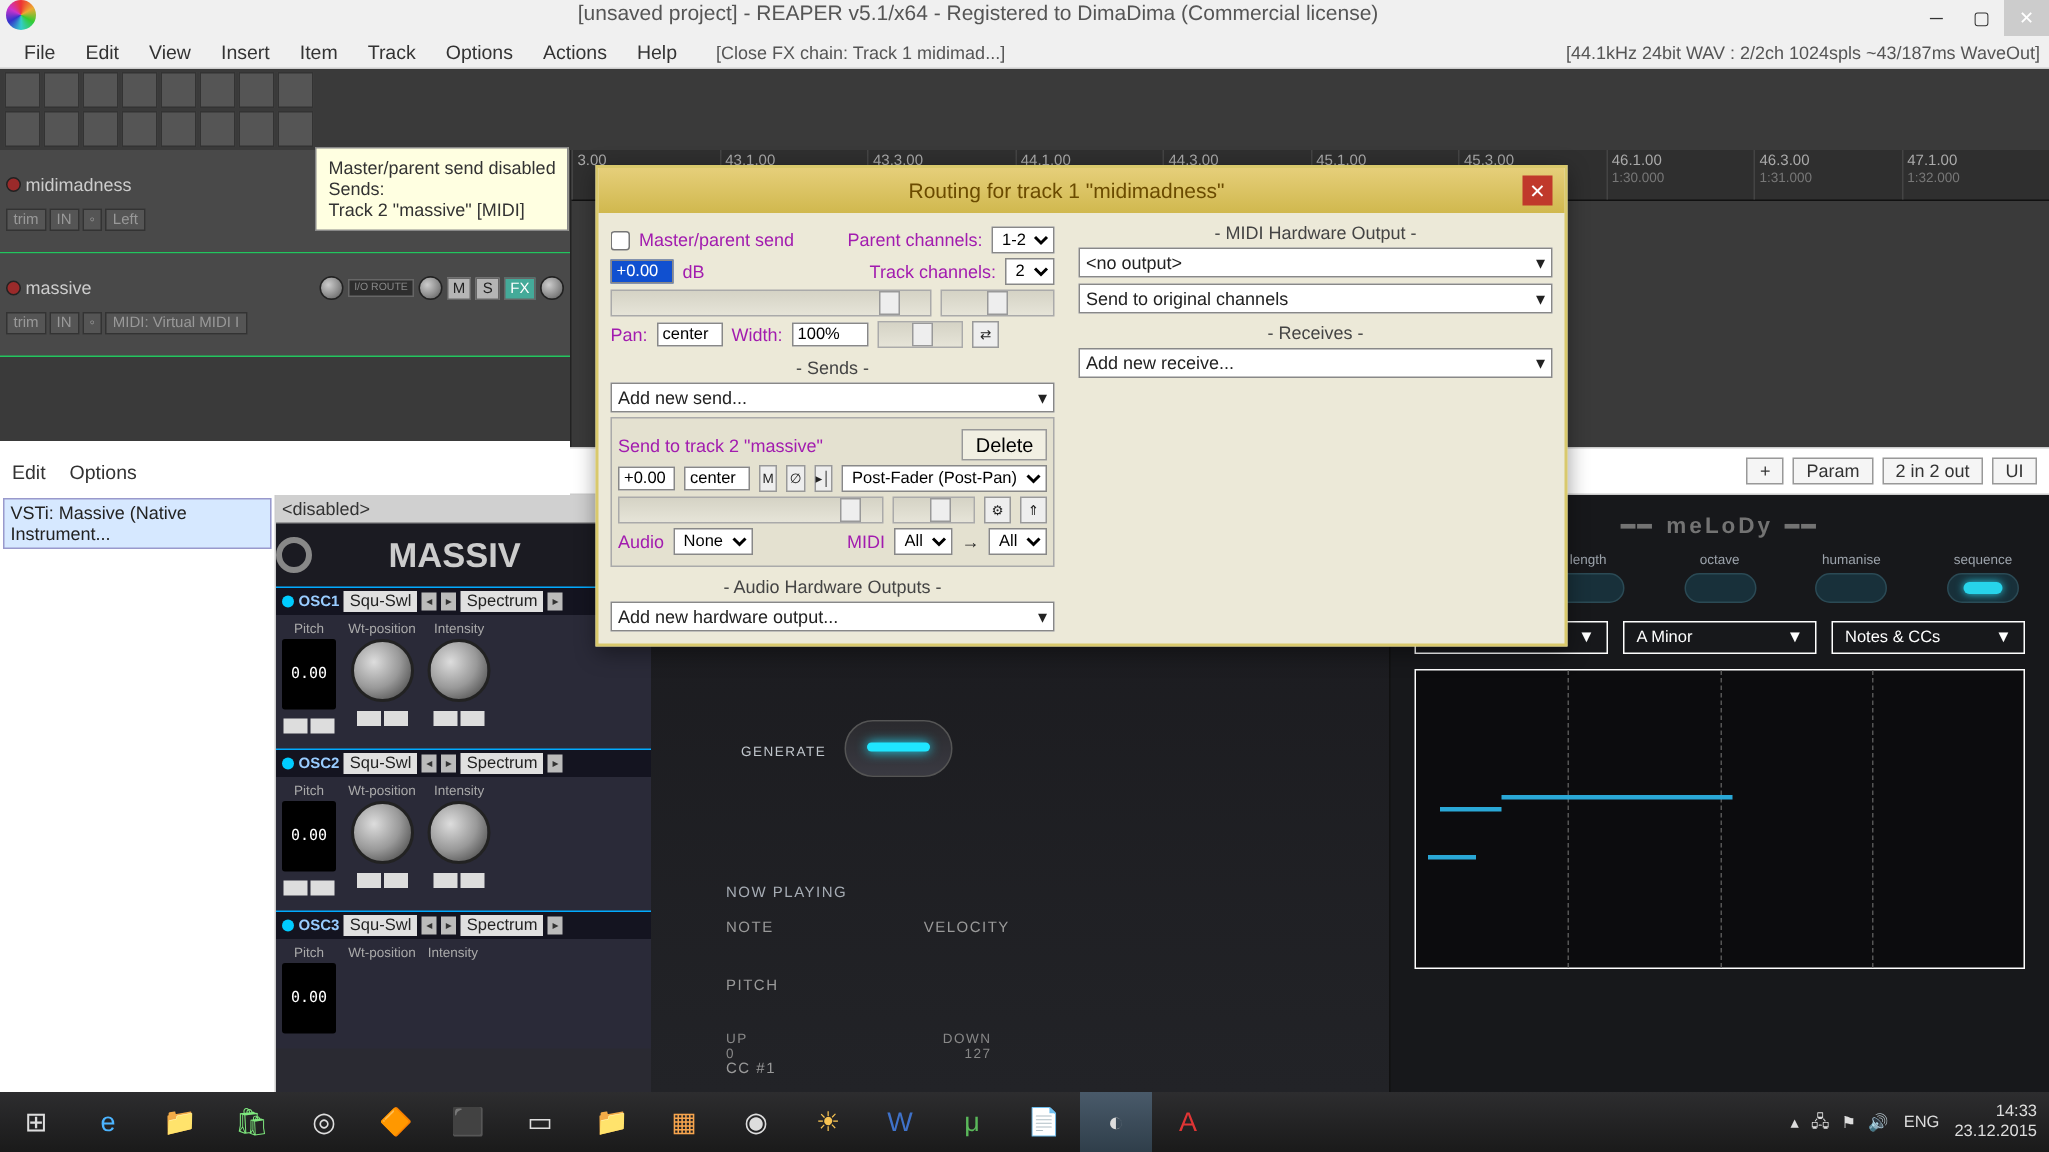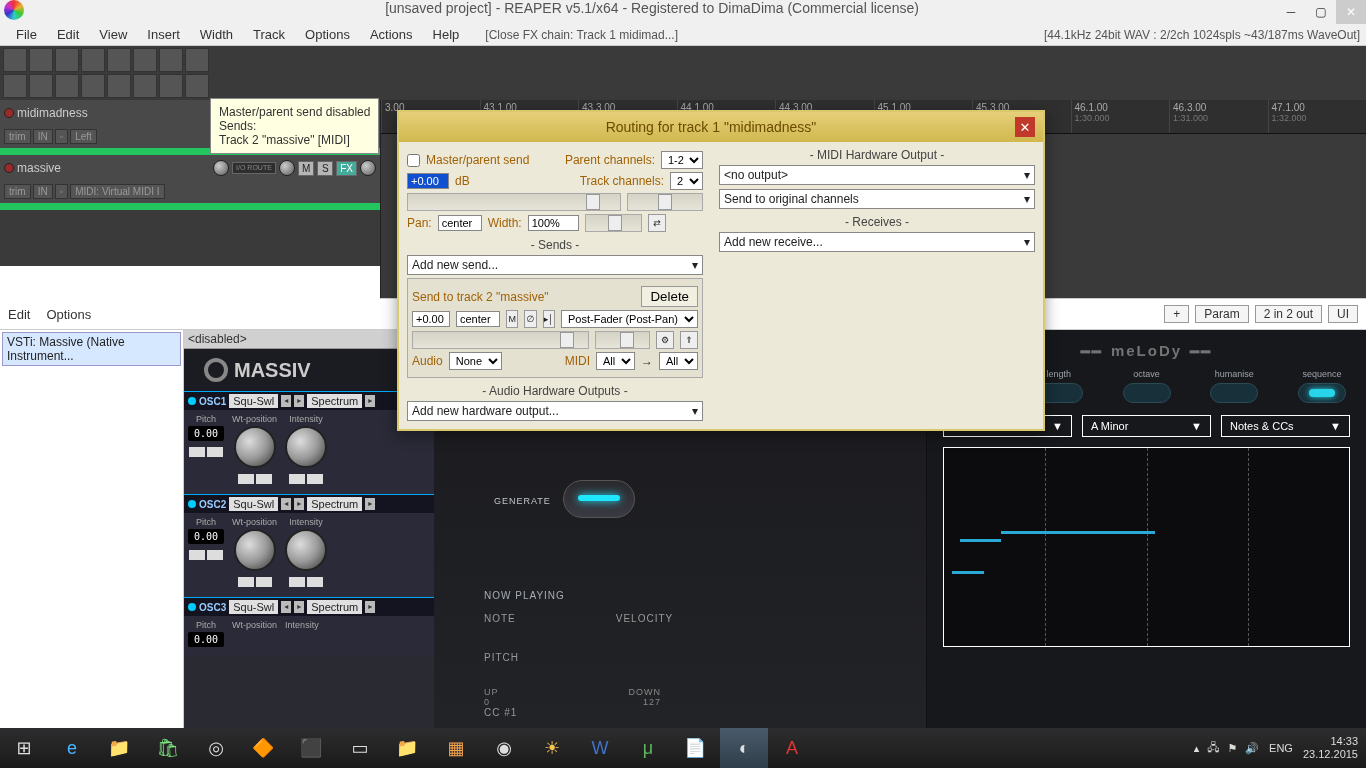"Width" div.mi { text: Width -> Item }
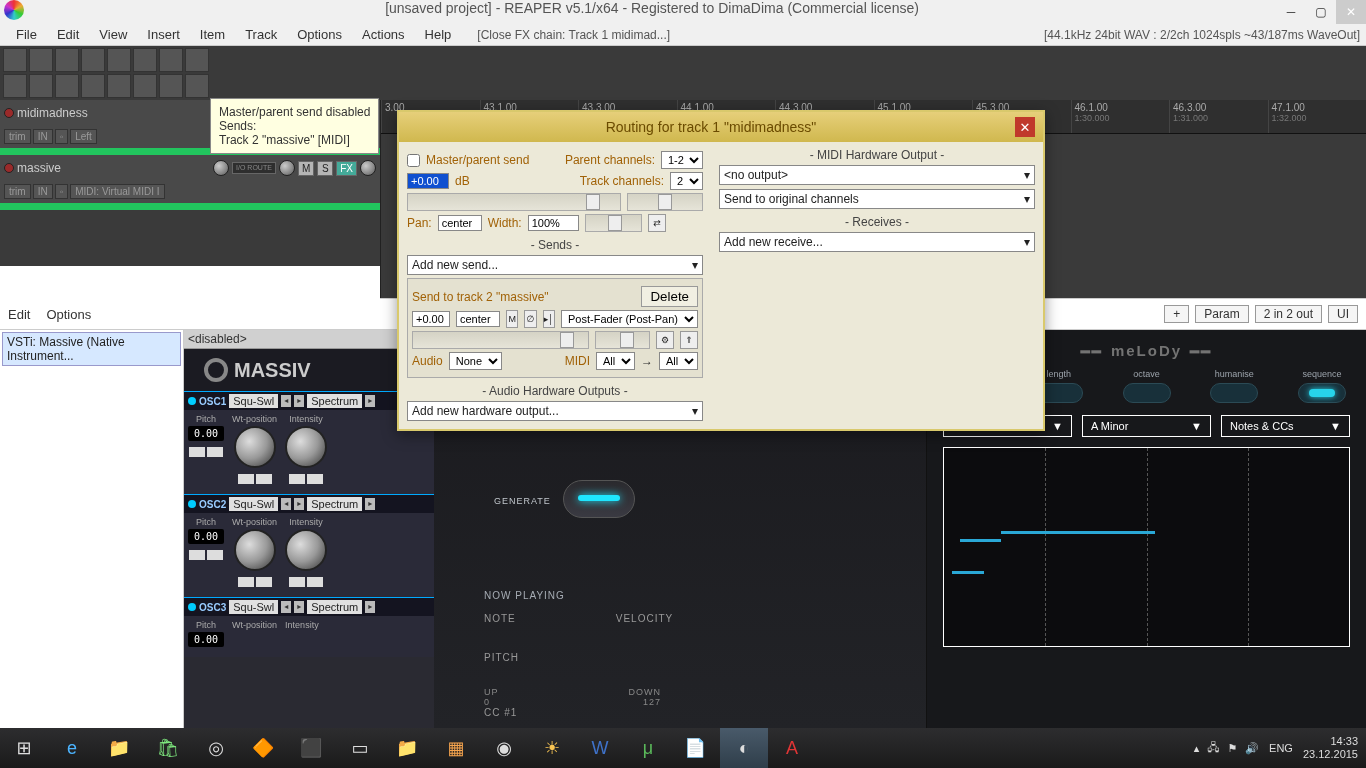"midimadness" .track { border-bottom: 7px solid #22c55e -> 1px solid #22c55e; padding: 2px 4px -> 12px 4px }
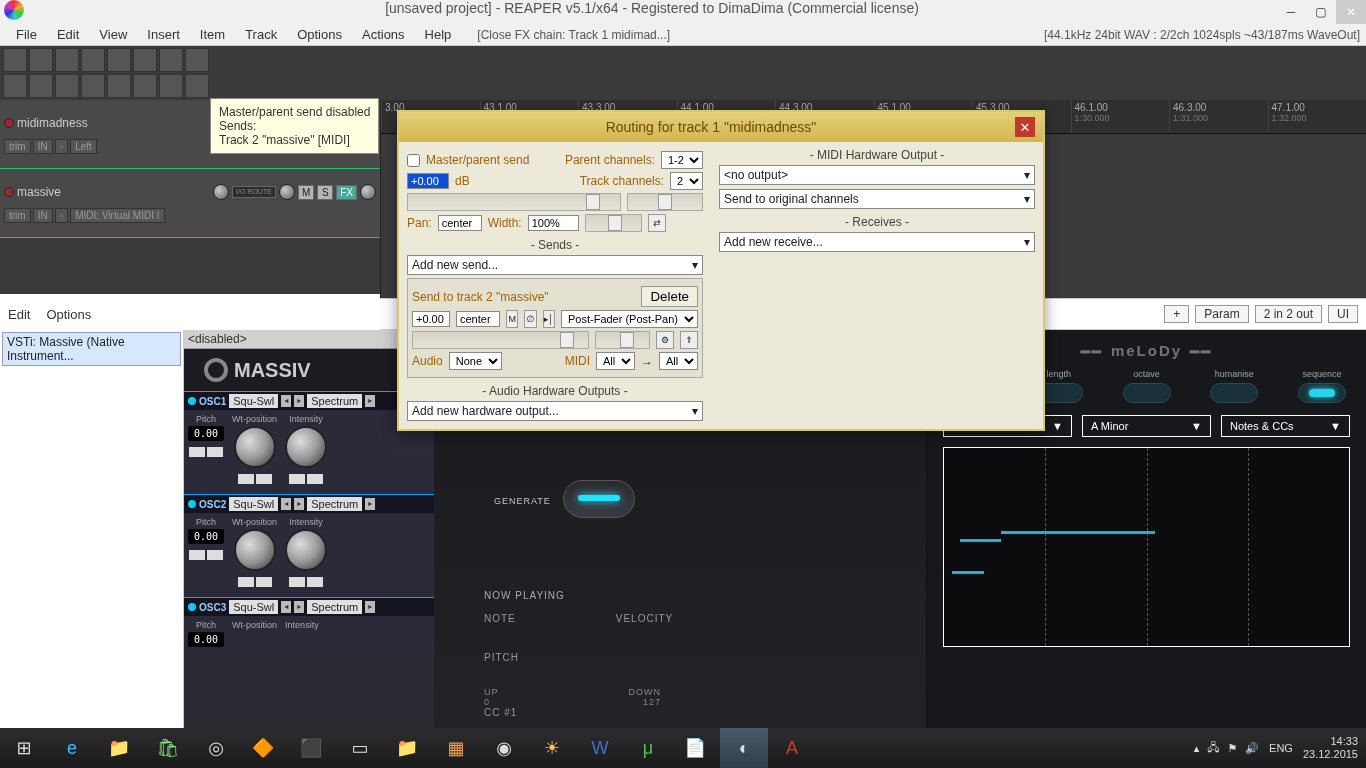"Master/parent send" .rlabel { color: #a16207 -> #a21caf }
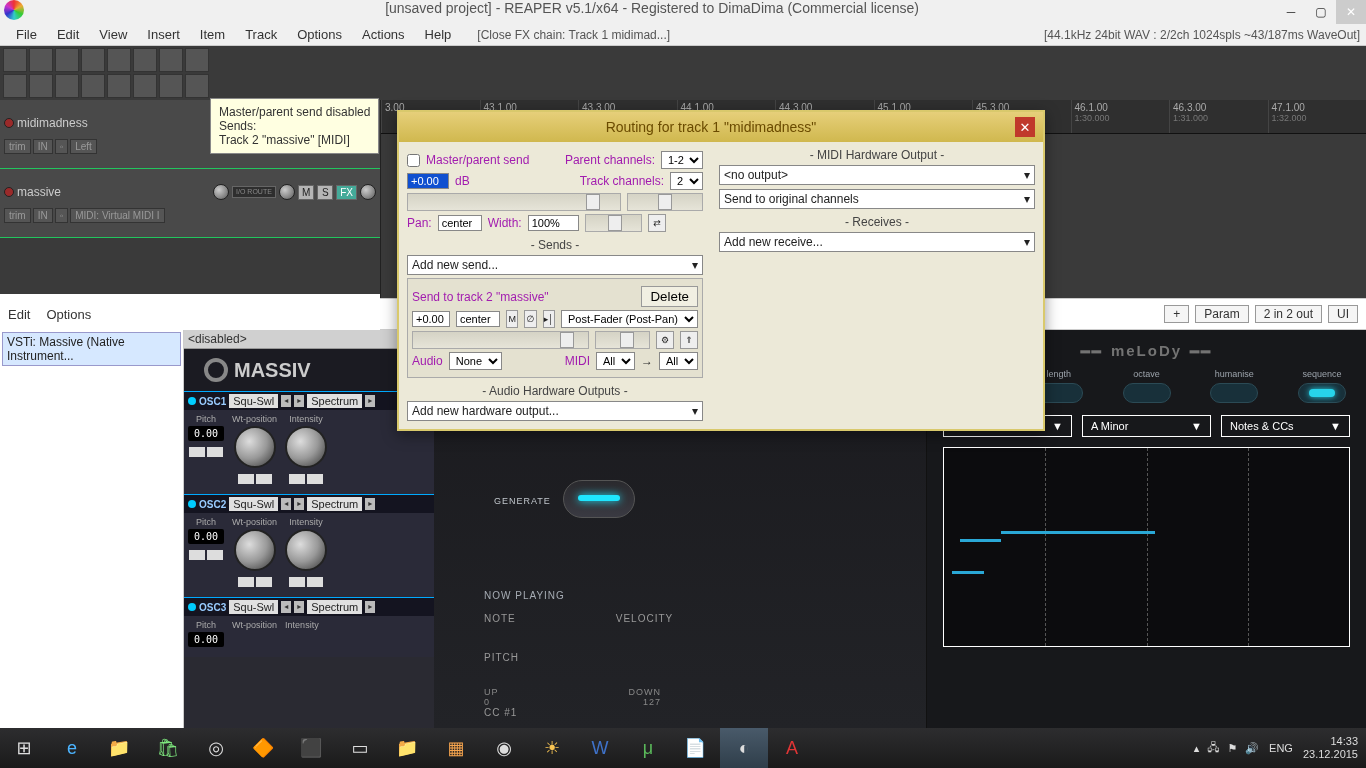"MASSIV" .massive .logo { font-size: 20px -> 23px; gap: none -> 45px; padding: 0 20px -> 0 0 }
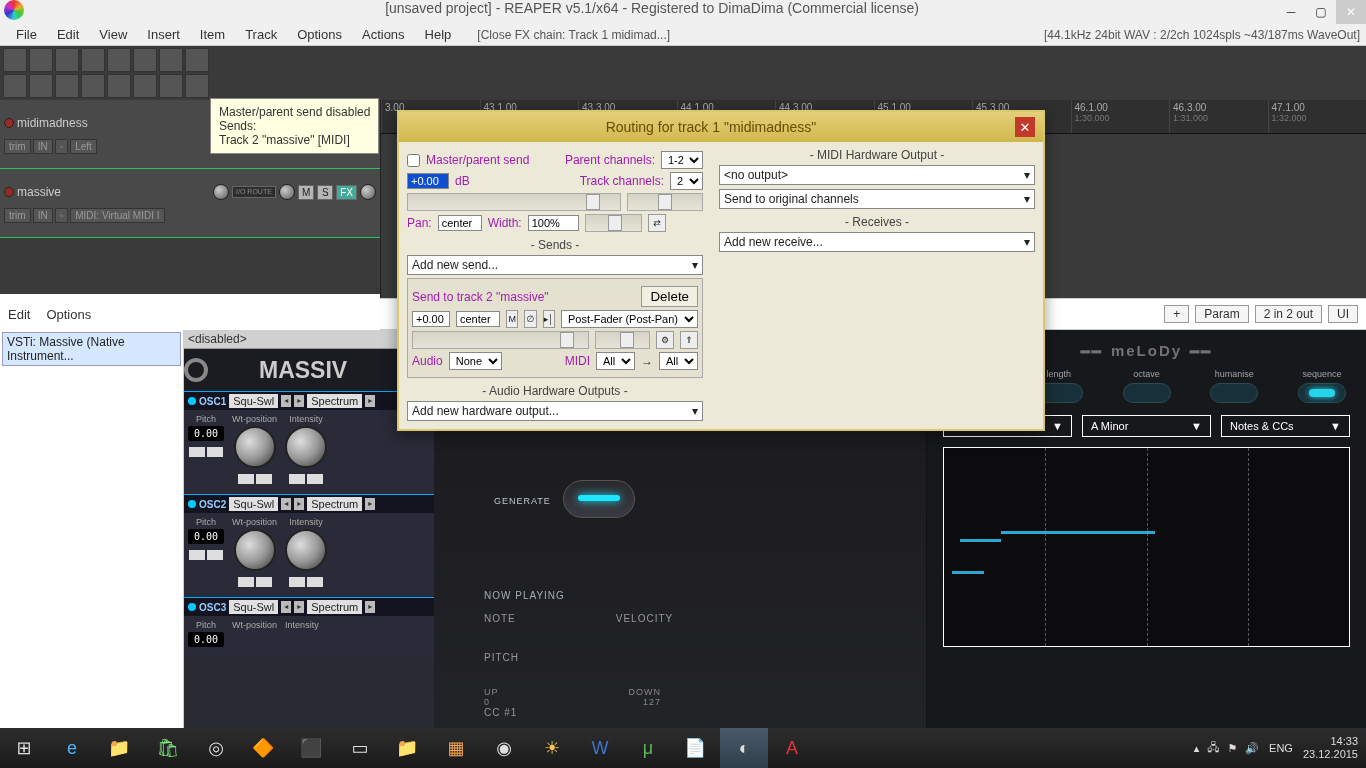"0.00" .dispval { padding: 2px 6px -> 18px 6px }
